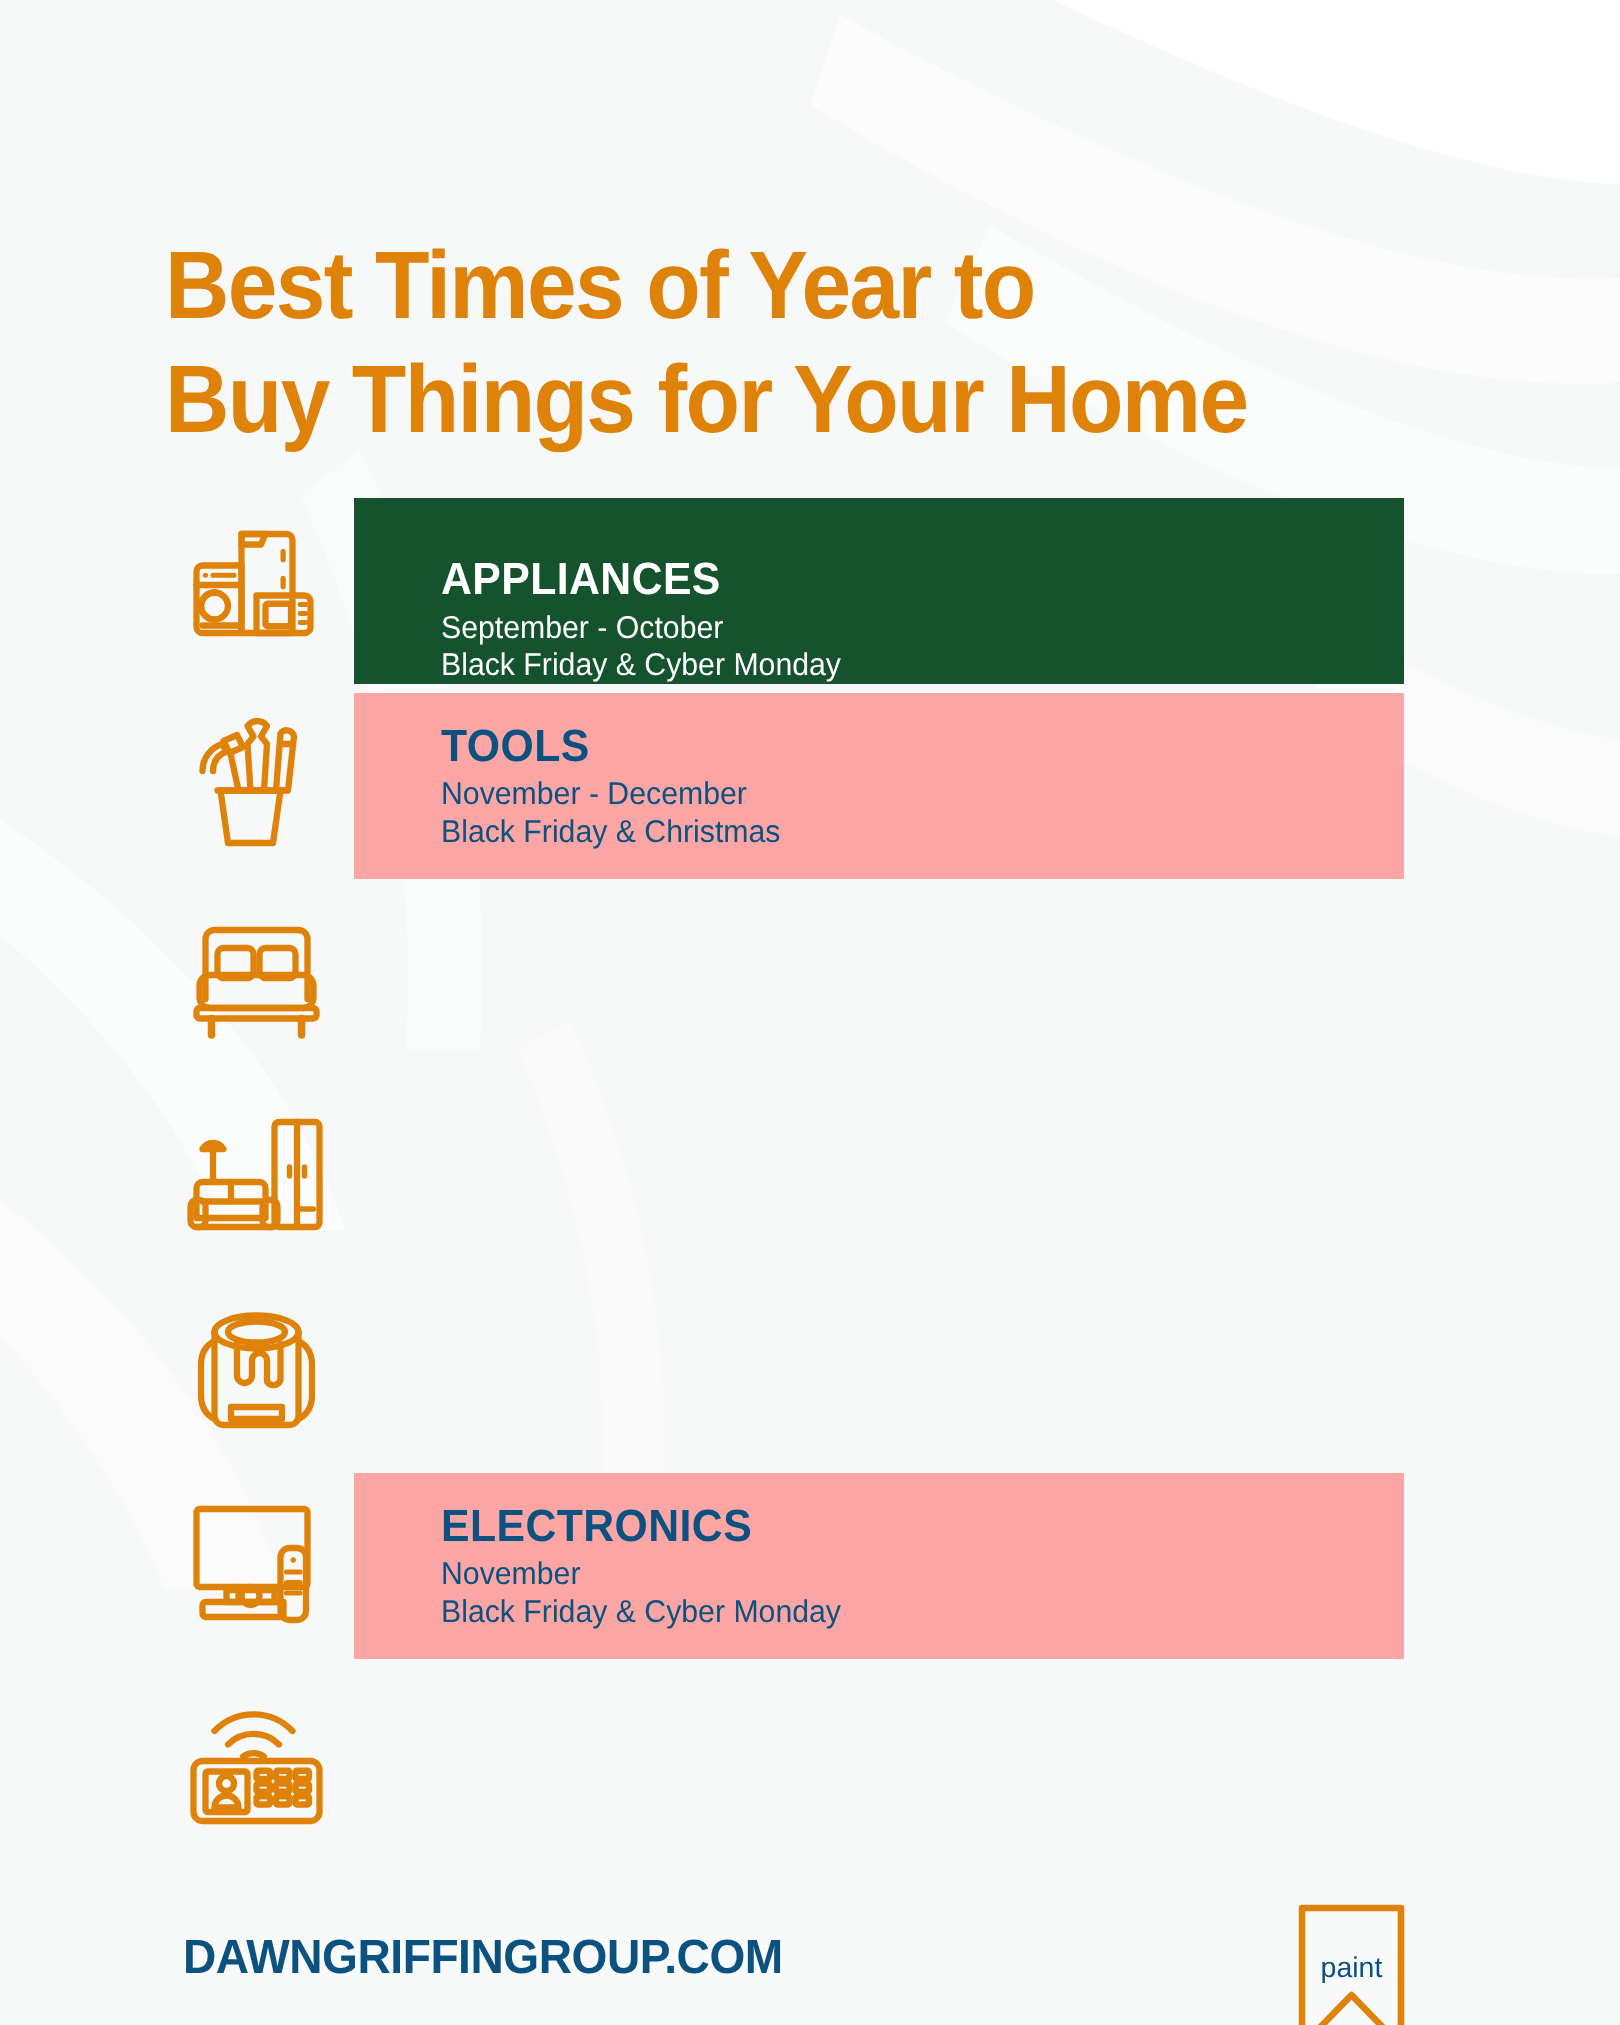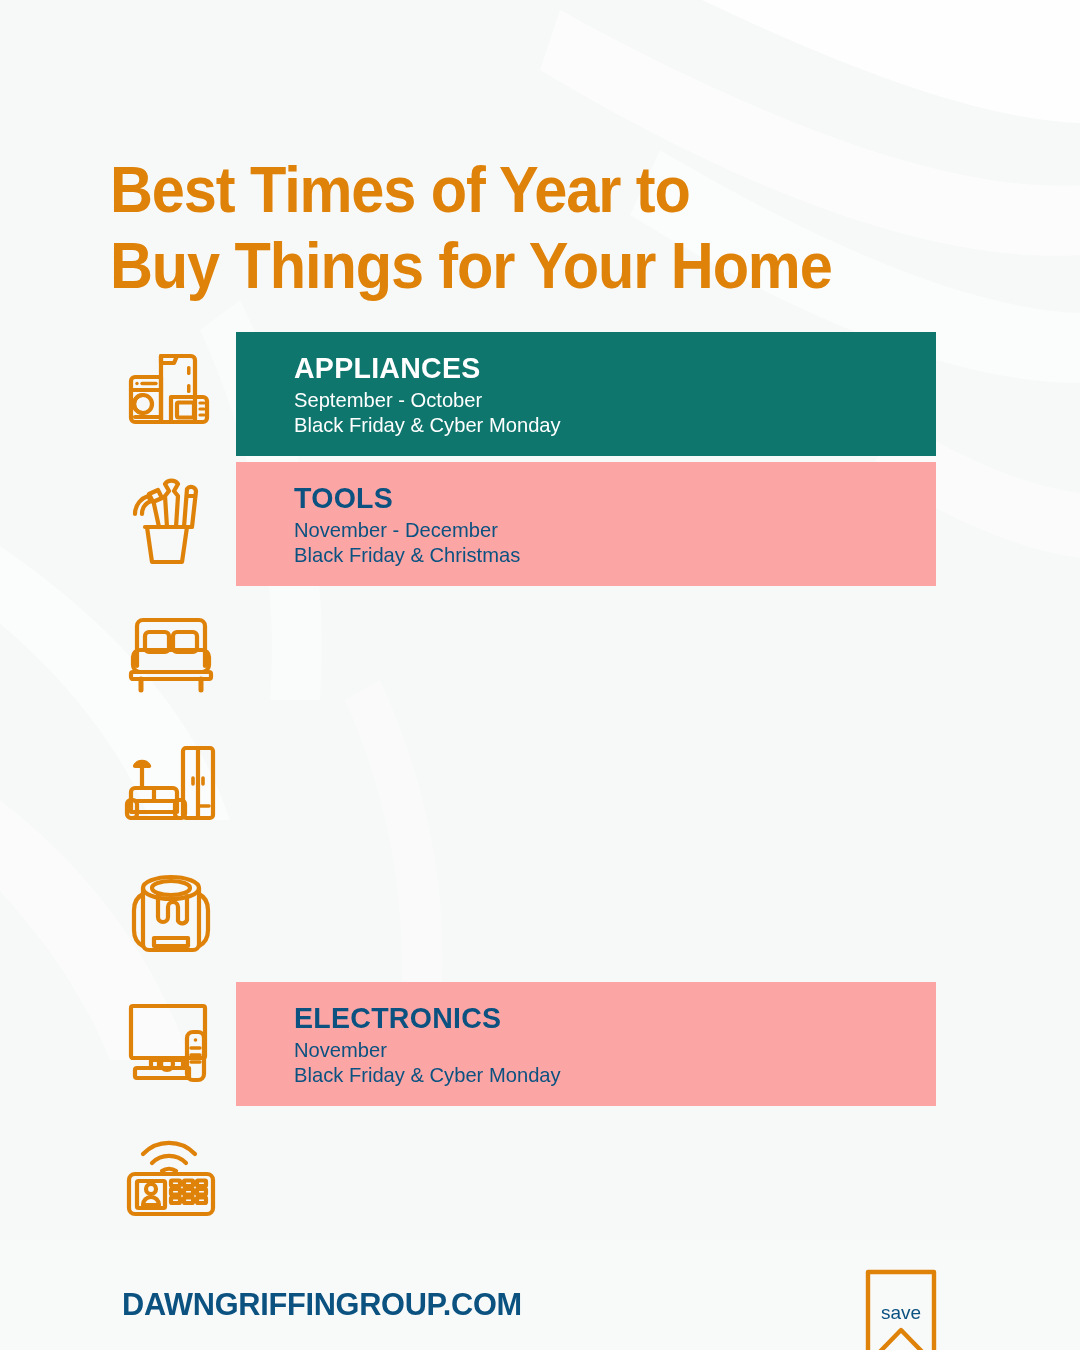"APPLIANCES" .row.blue .bar { background: #0f766e -> #14532d; justify-content: none -> flex-end }
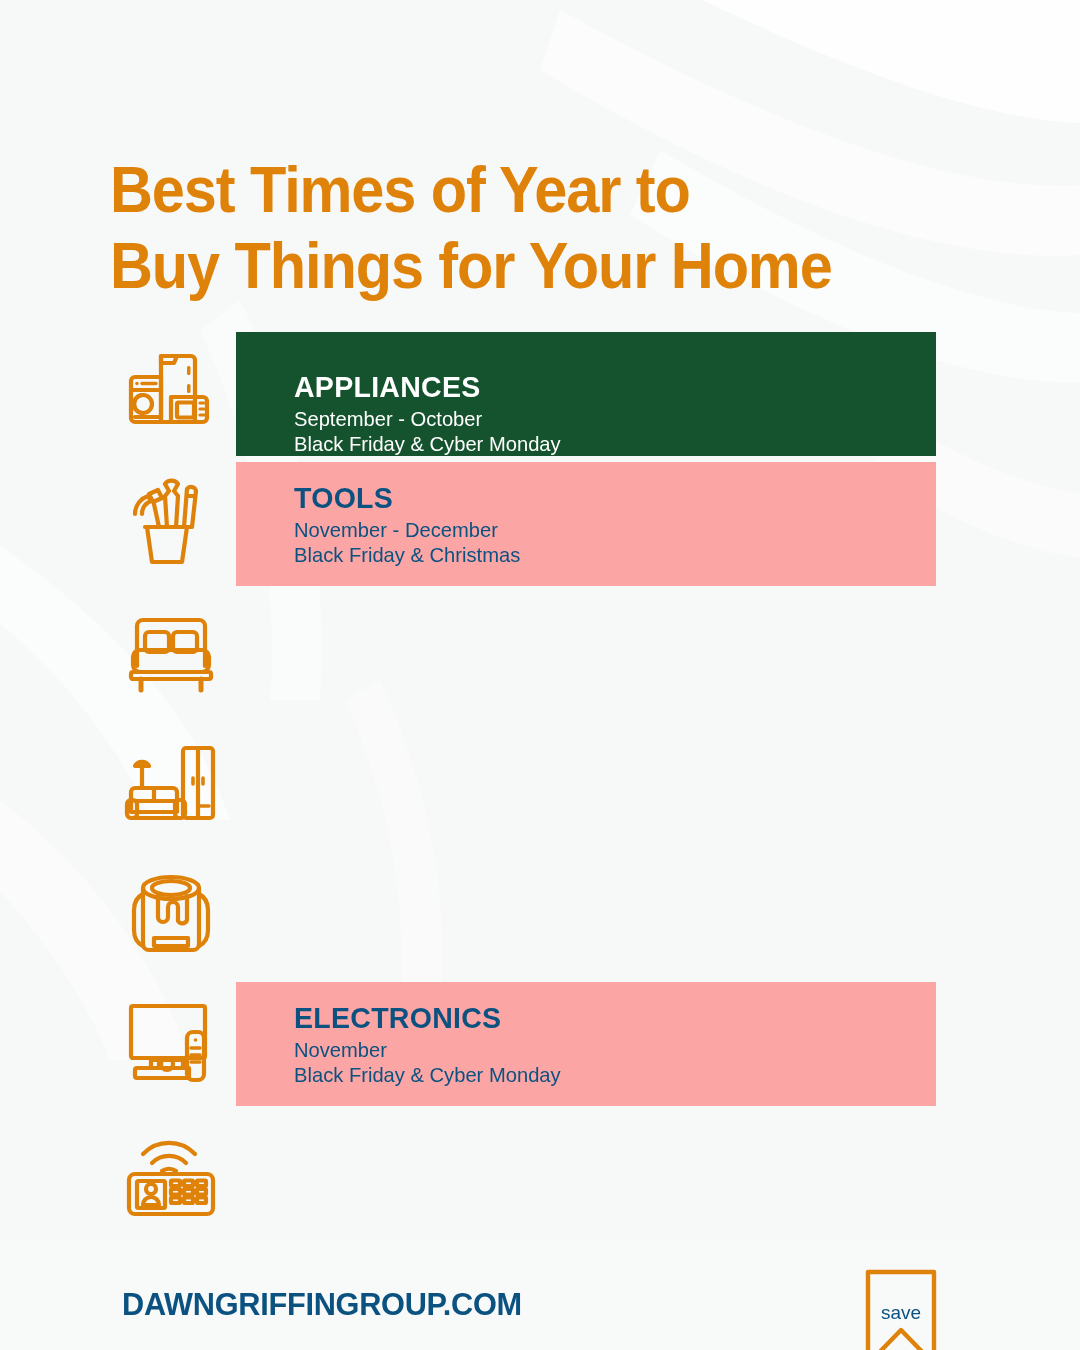"save" div.save-label { text: save -> paint }
